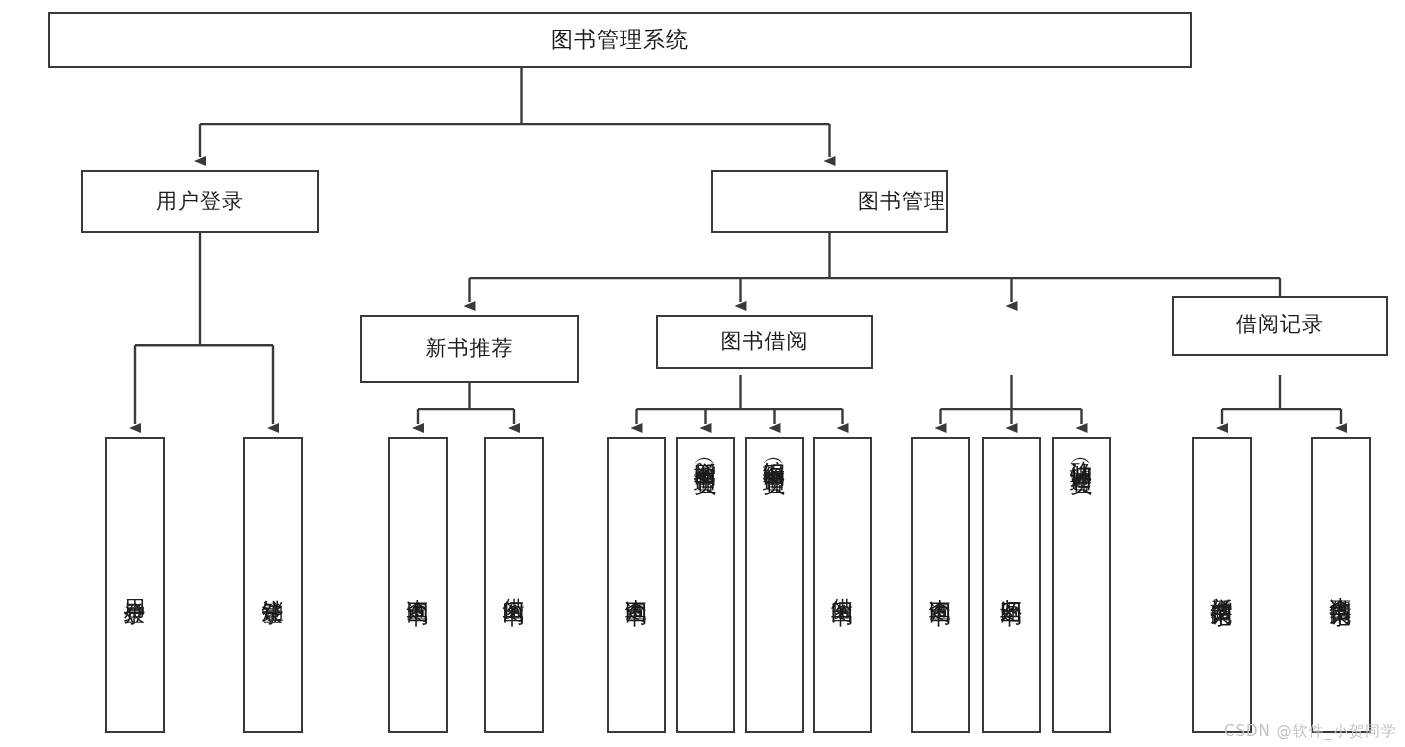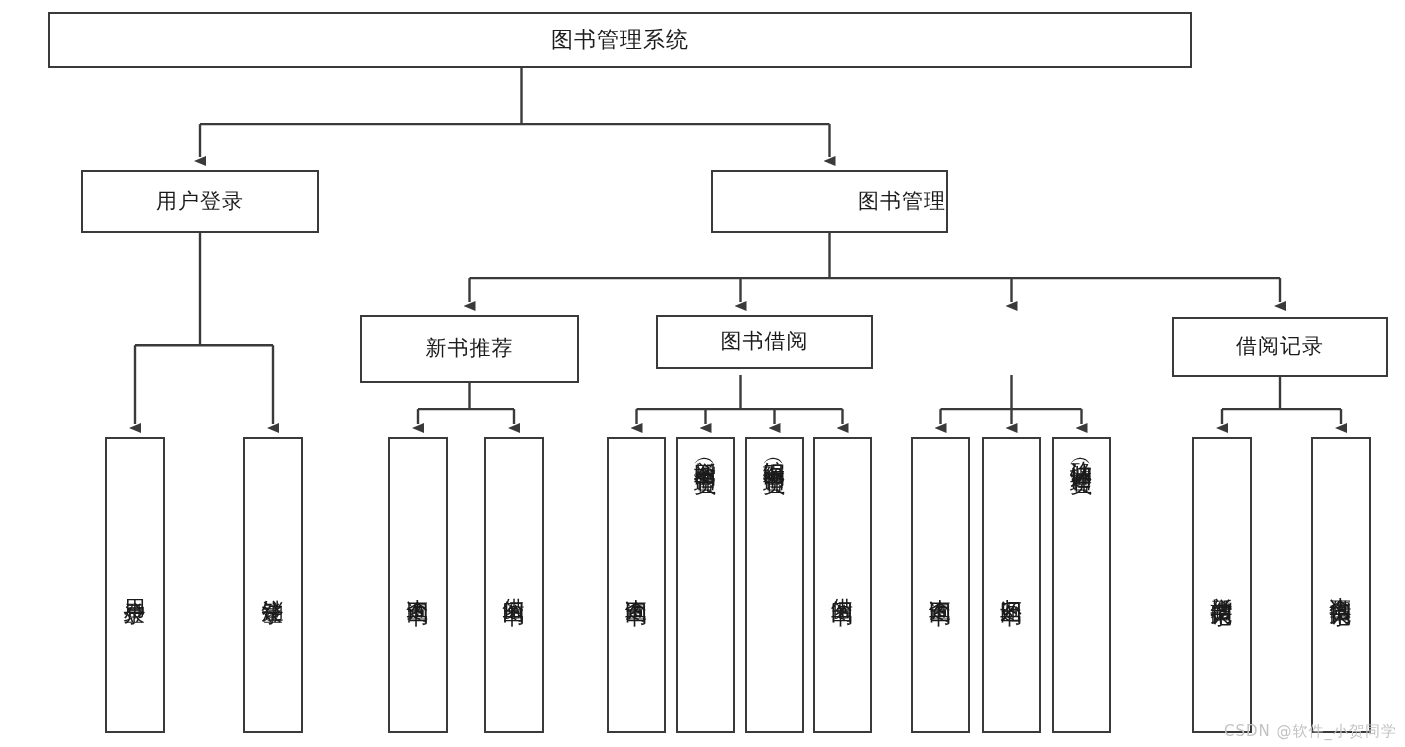"借阅记录" div.node { font-family: none -> Liberation Mono, monospace; top: 317px -> 296px }
